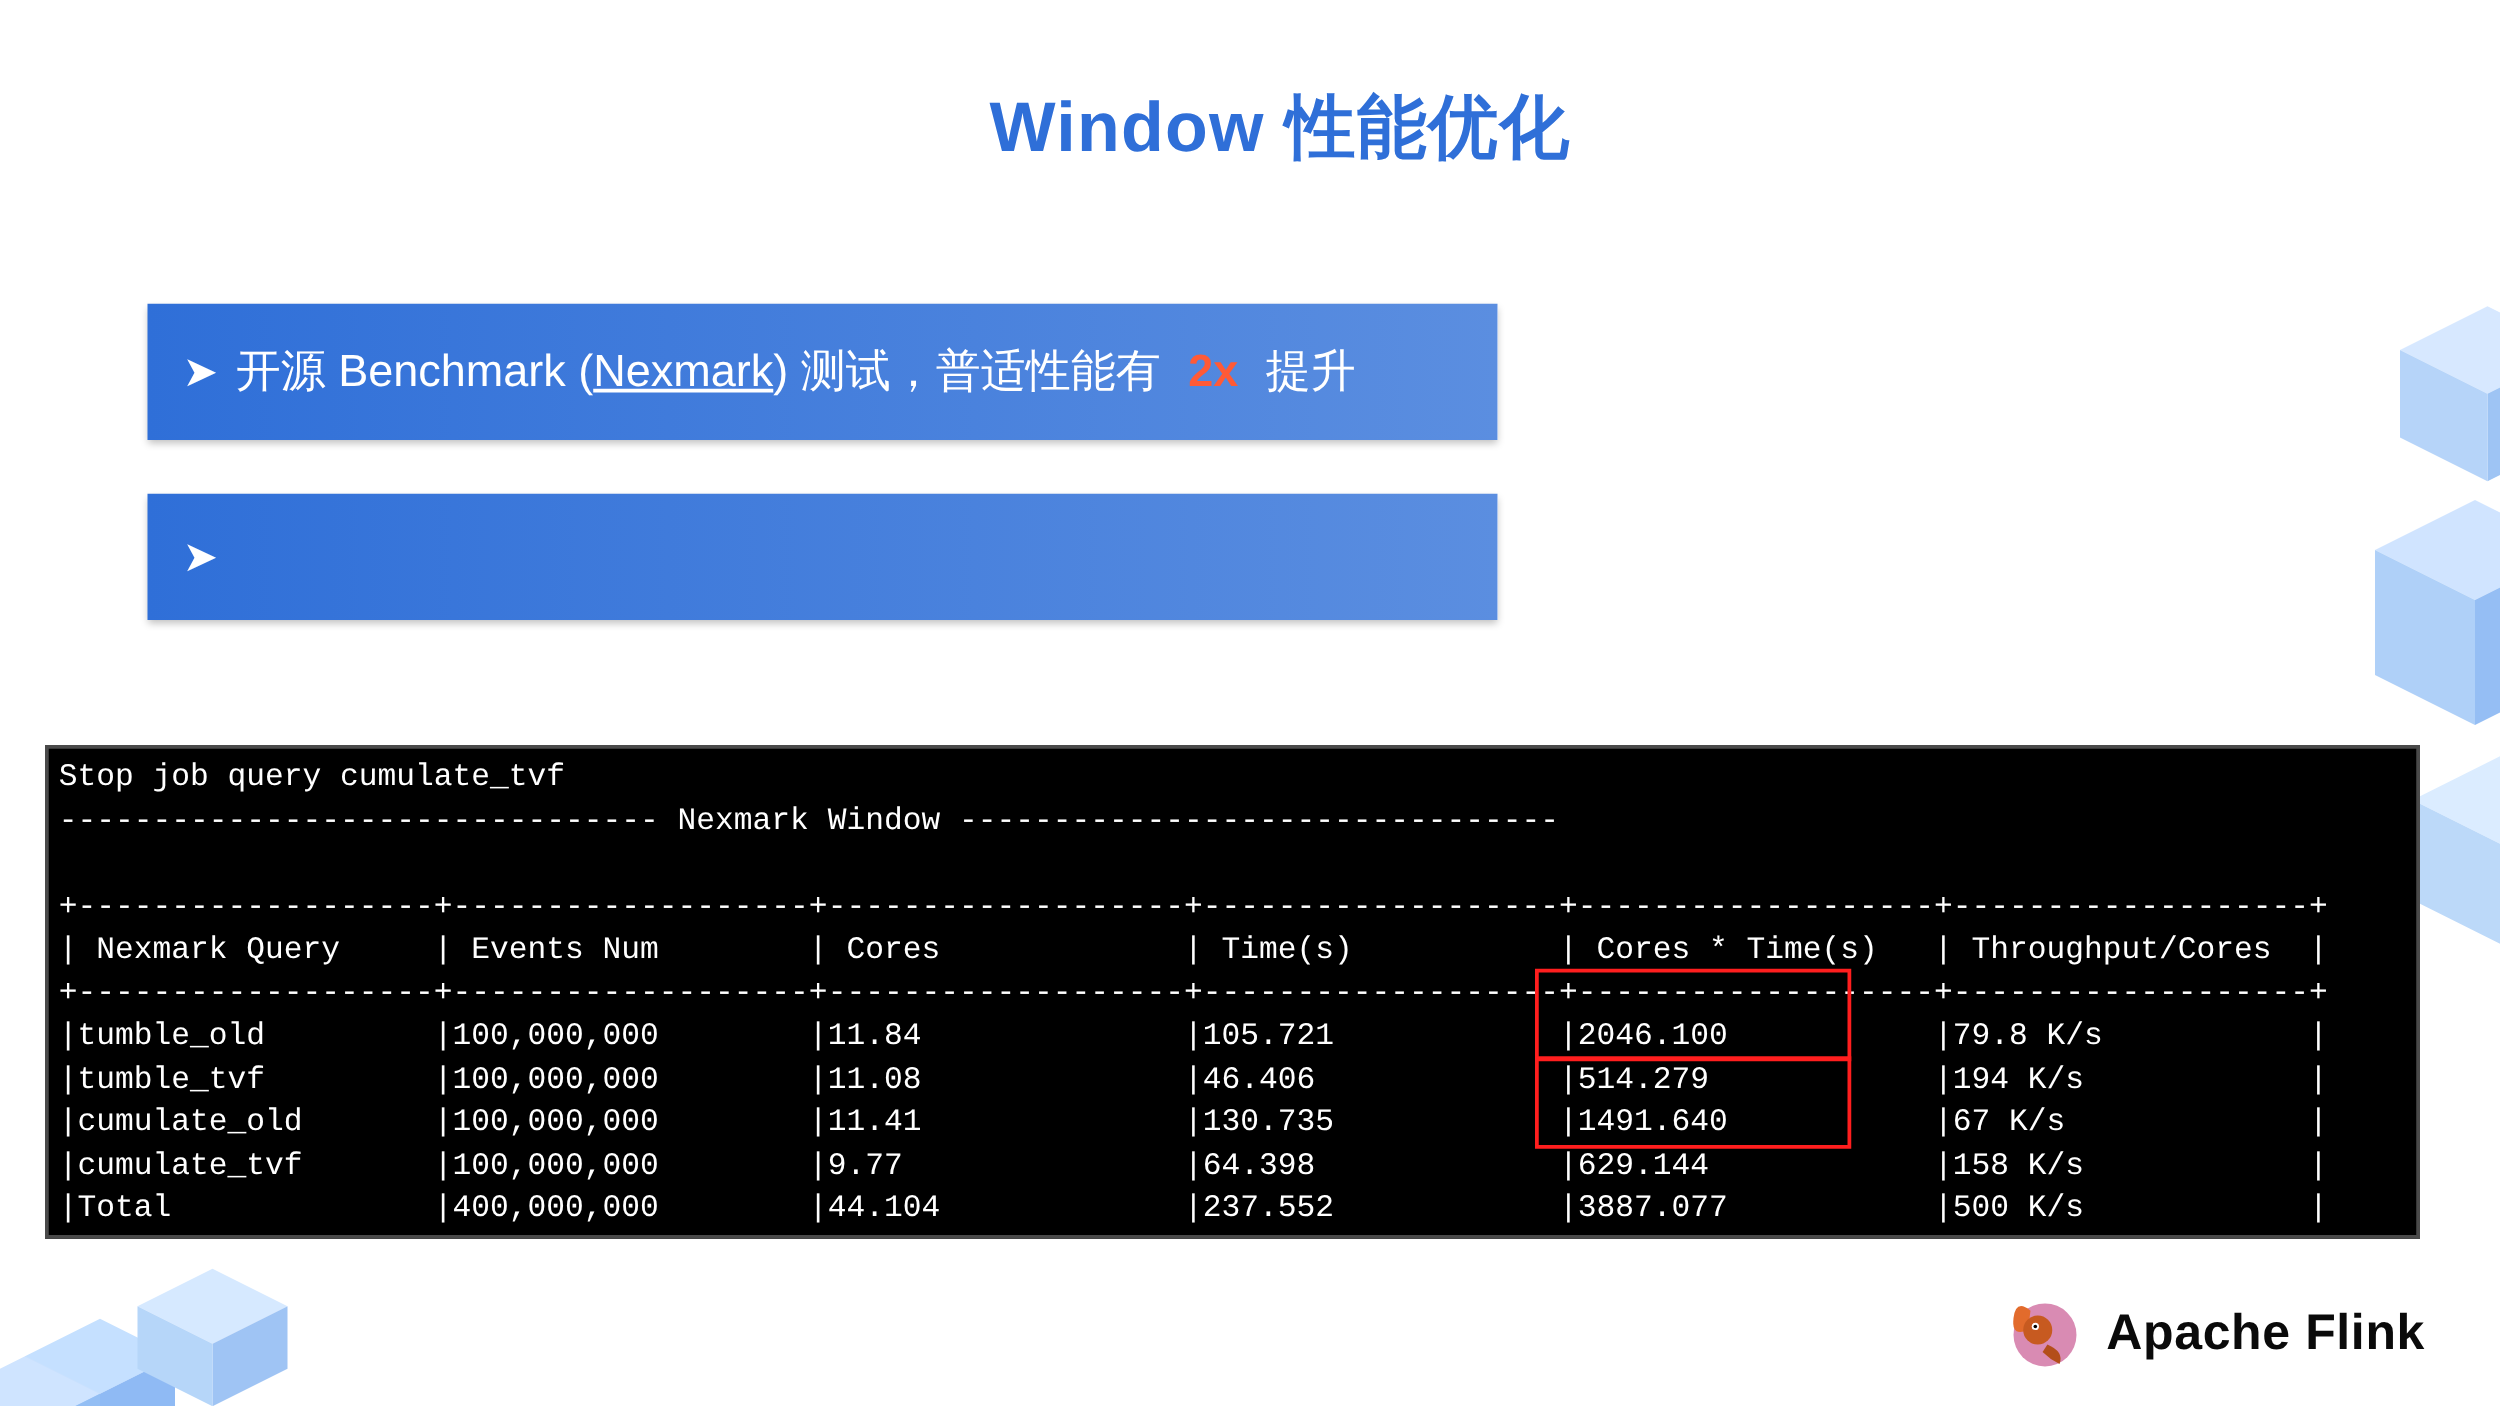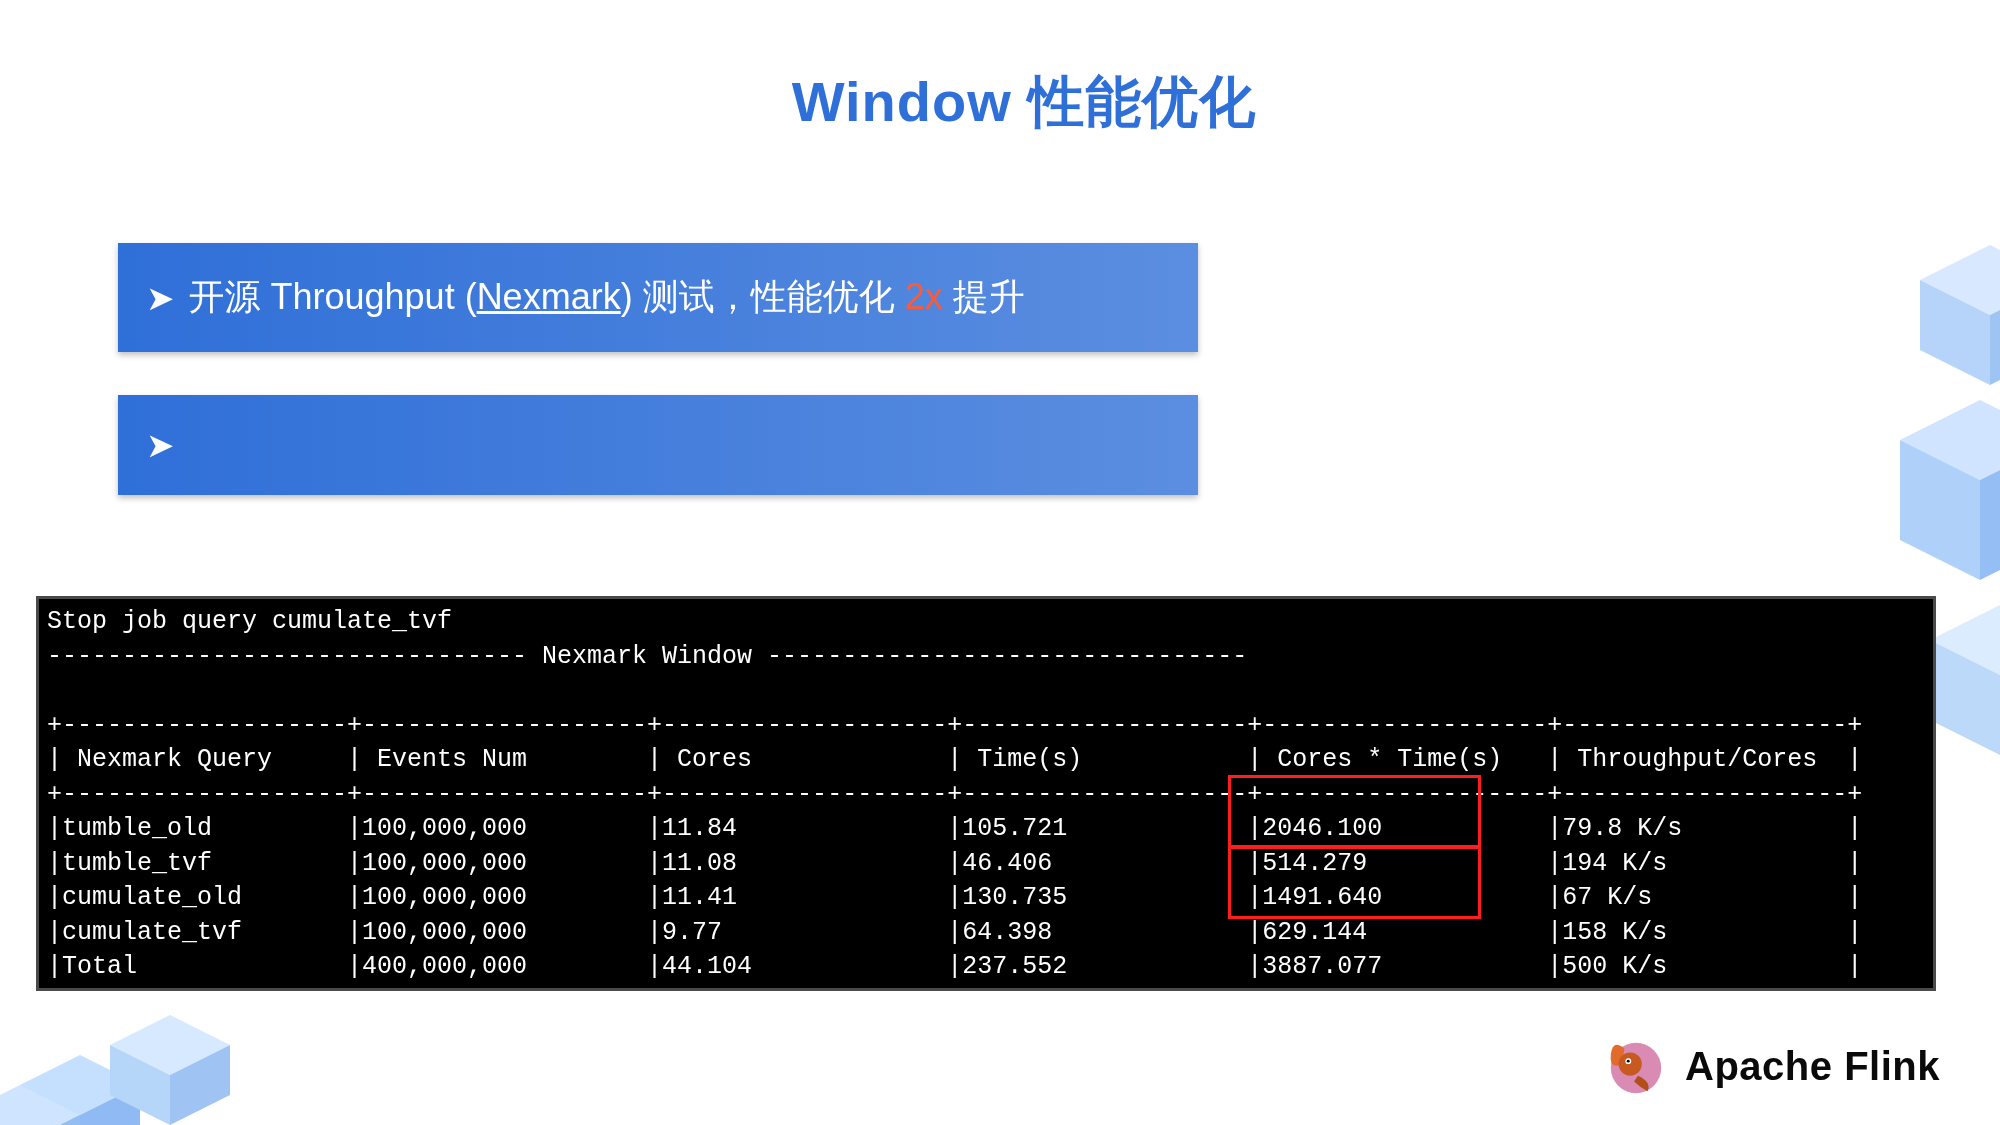"开源 Throughput (" span { text: Throughput -> Benchmark }
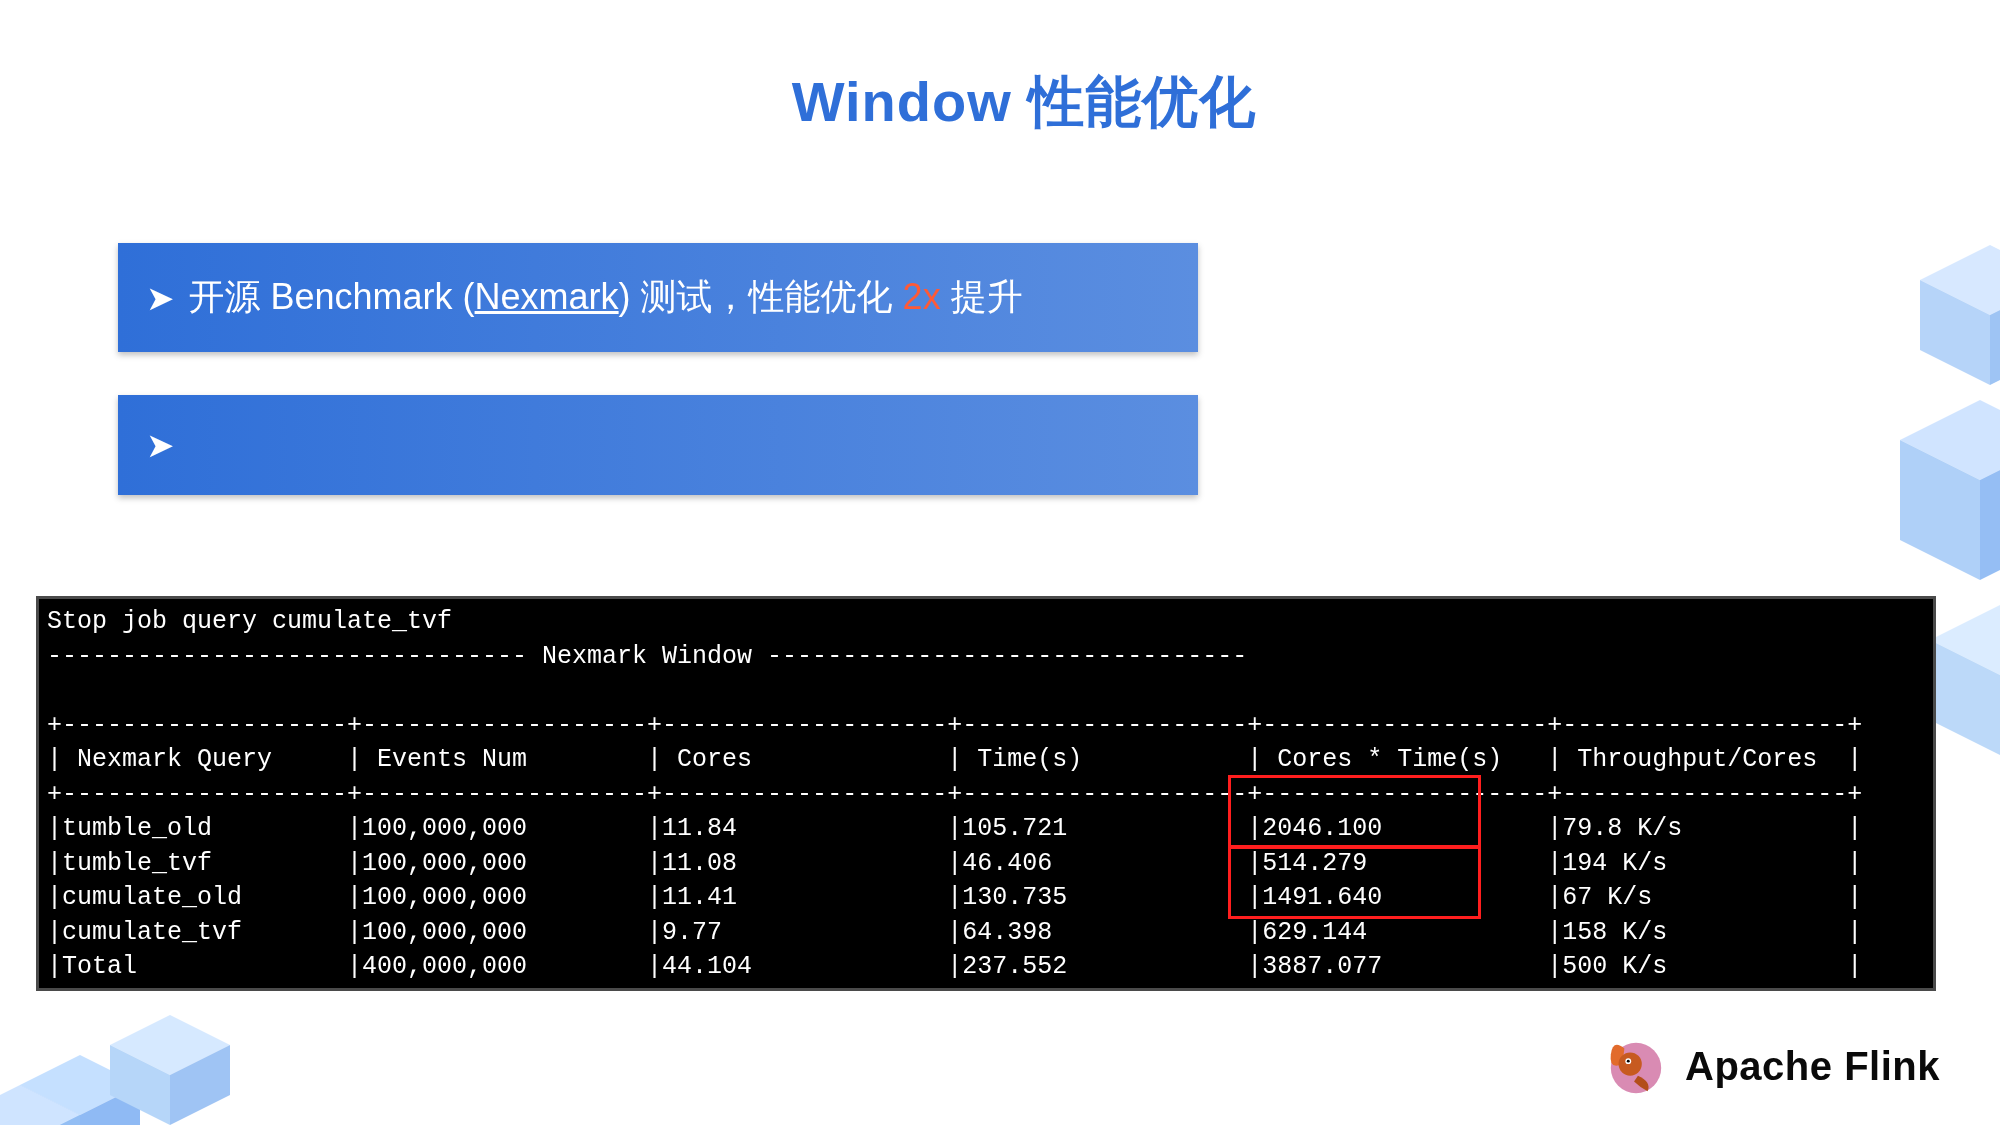") 测试，性能优化" span { text: 性能优化 -> 普适性能有 }
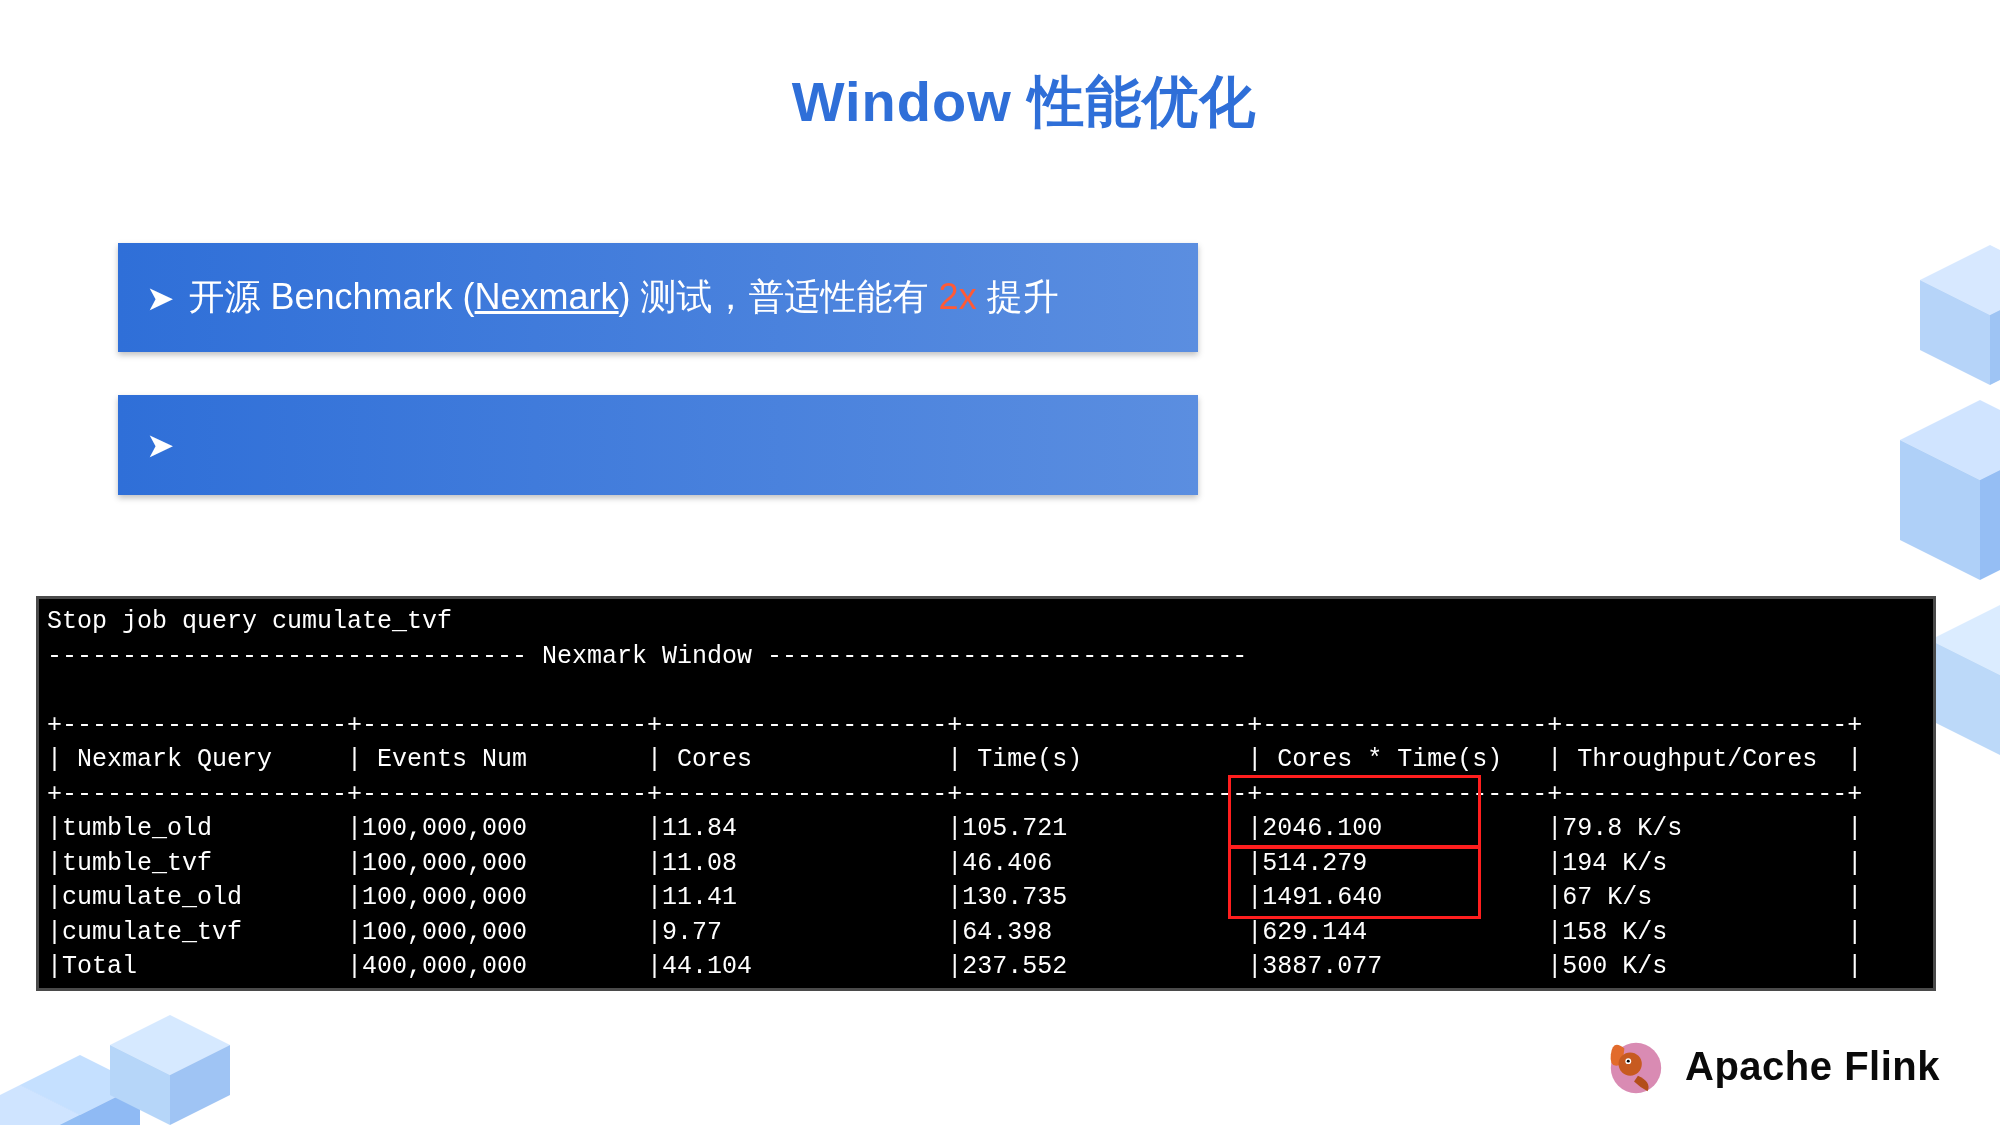"2x" .bullet .hl { font-weight: 400 -> 700; margin: 0 0 -> 0 12px }
